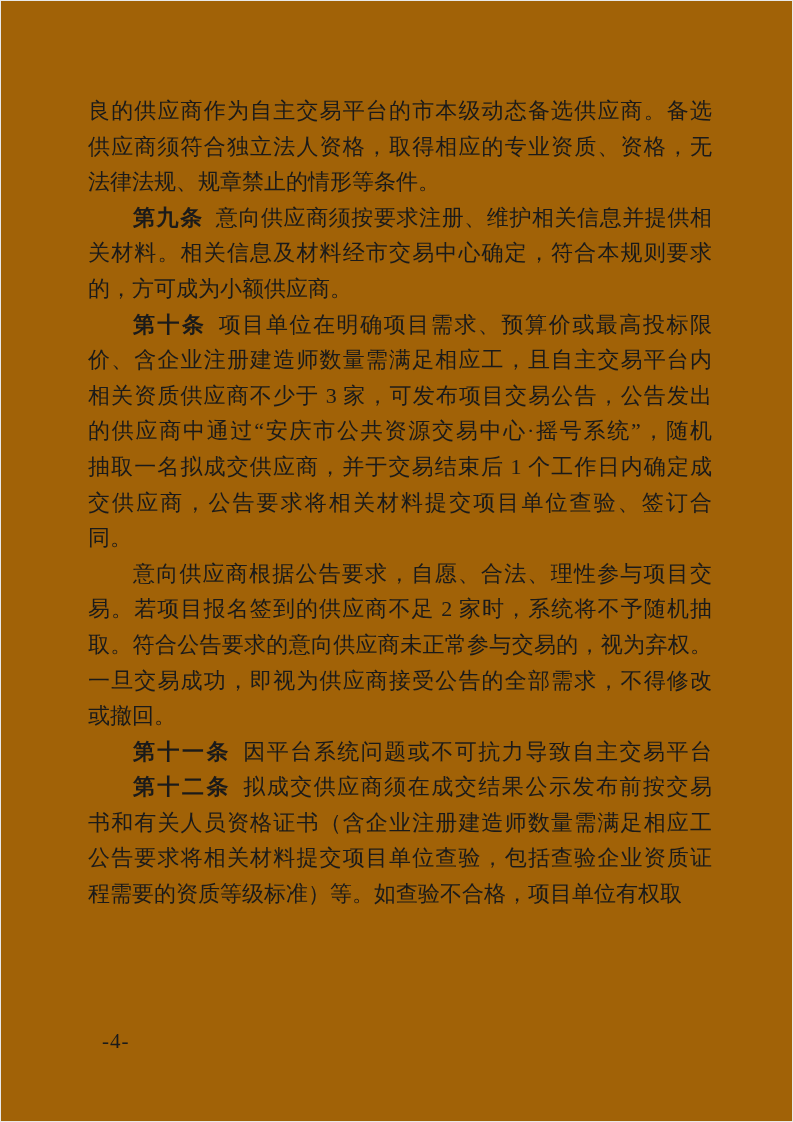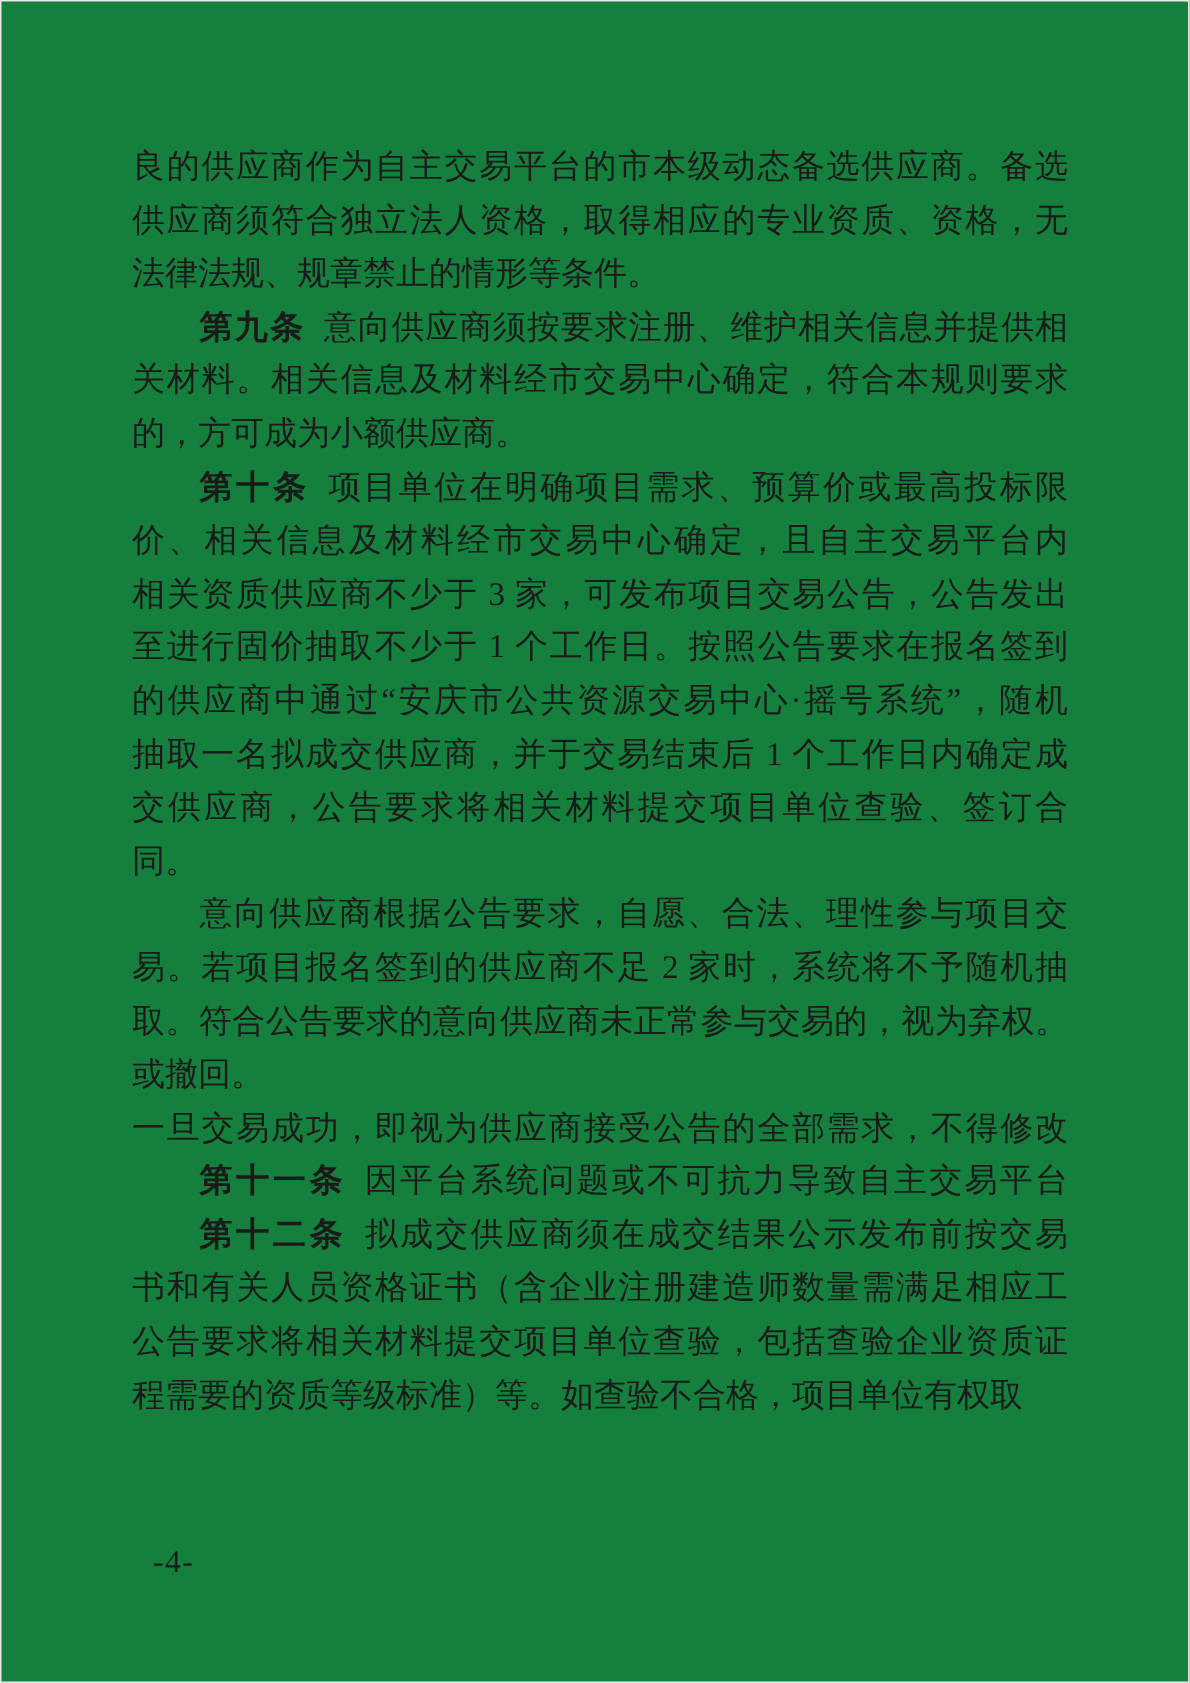"良的供应商作为自主交易平台的市本级动态备选供应商。备选" .page { background: #15803d -> #a16207 }
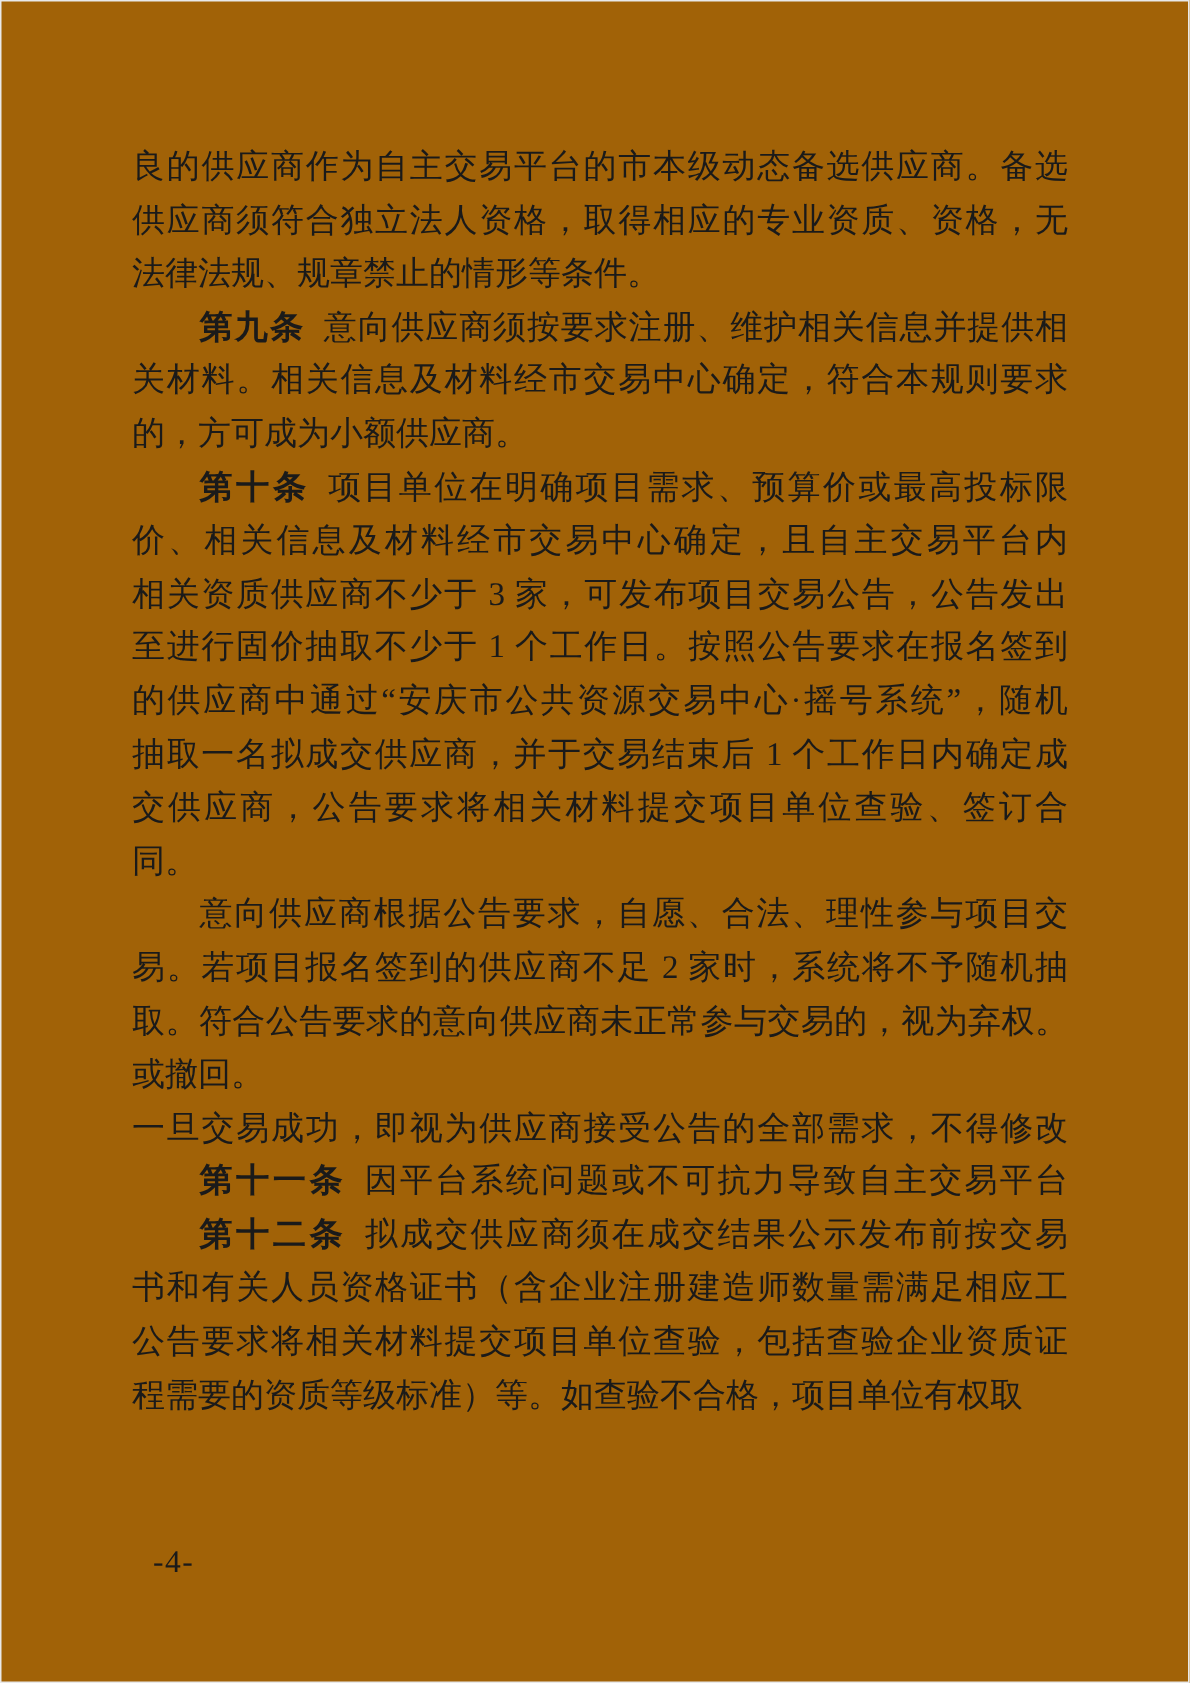"价、相关信息及材料经市交易中心确定，且自主交易平台内" div.line { text: 相关信息及材料经市交易中心确定 -> 含企业注册建造师数量需满足相应工 }
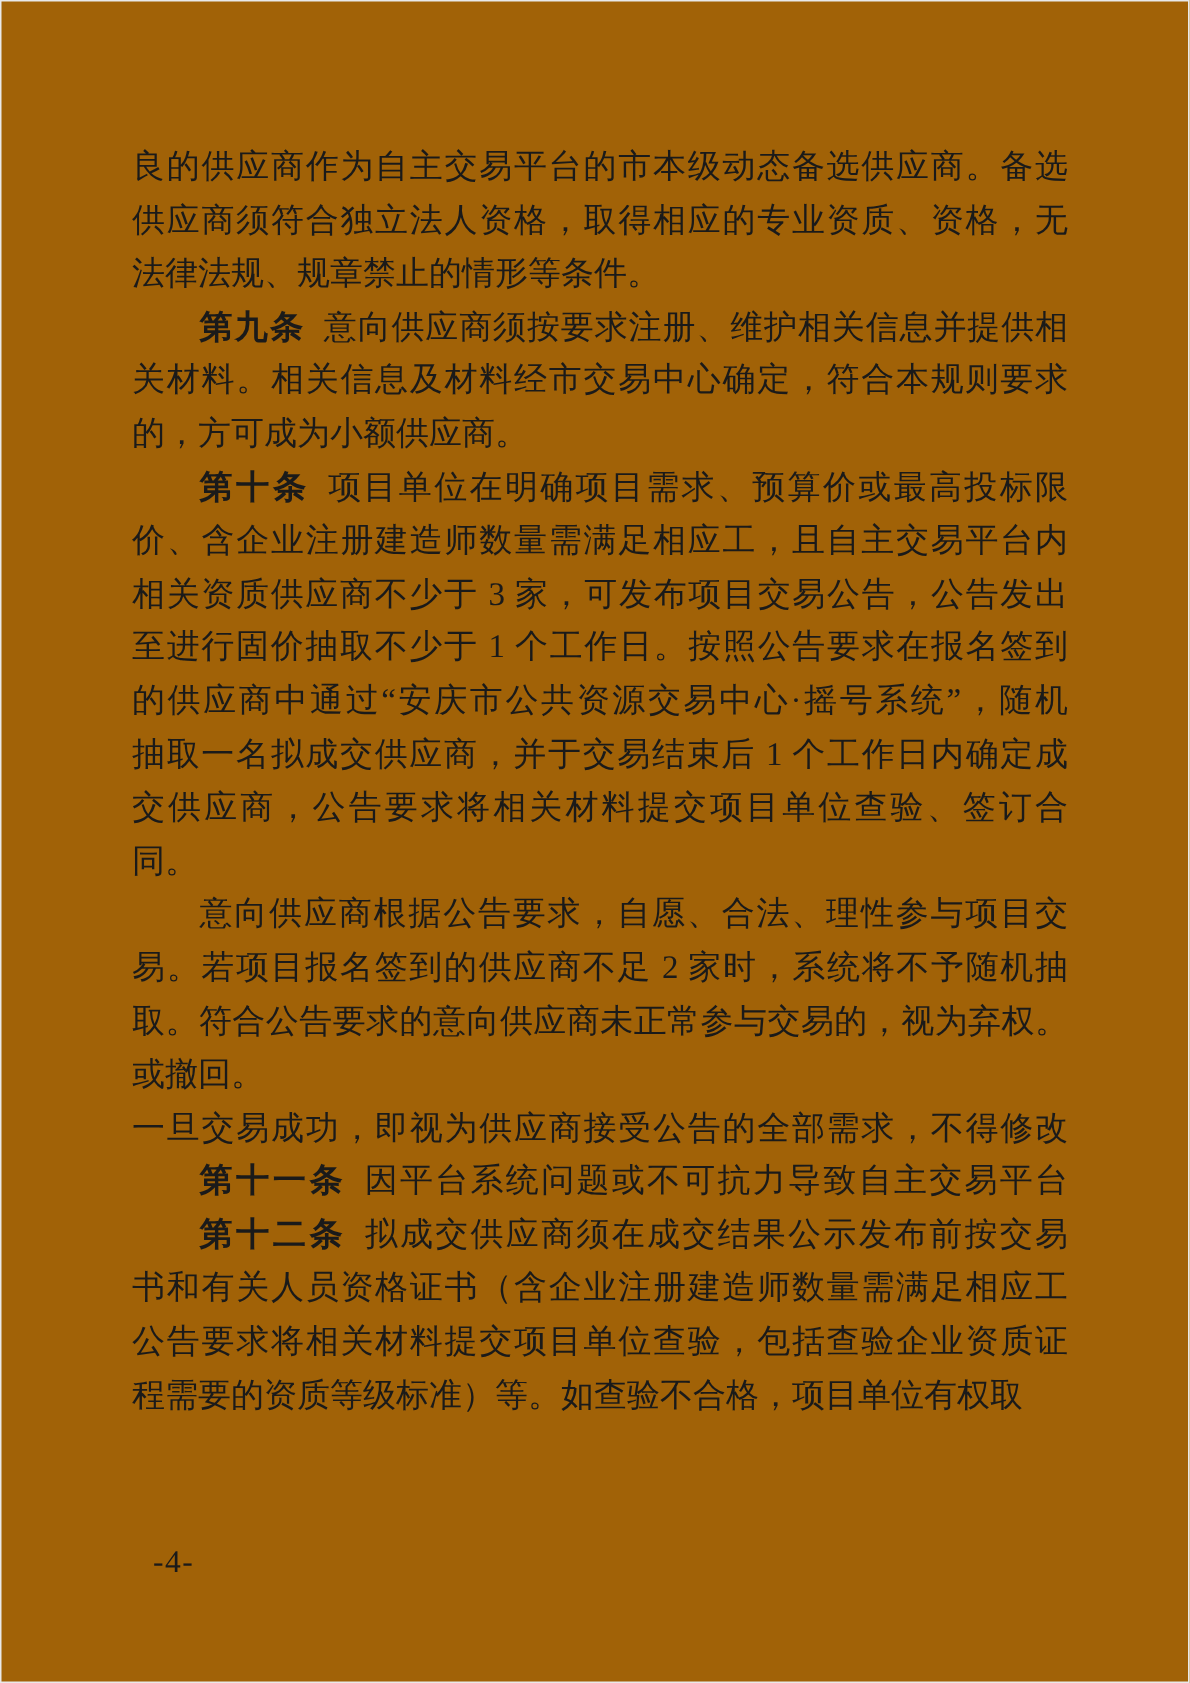"至进行固价抽取不少于 1 个工作日。按照公告要求在报名签到" div.line { html: <div>至进行固价抽取不少于 1 个工作日。按照公告要求在报名签到</div> -> none }
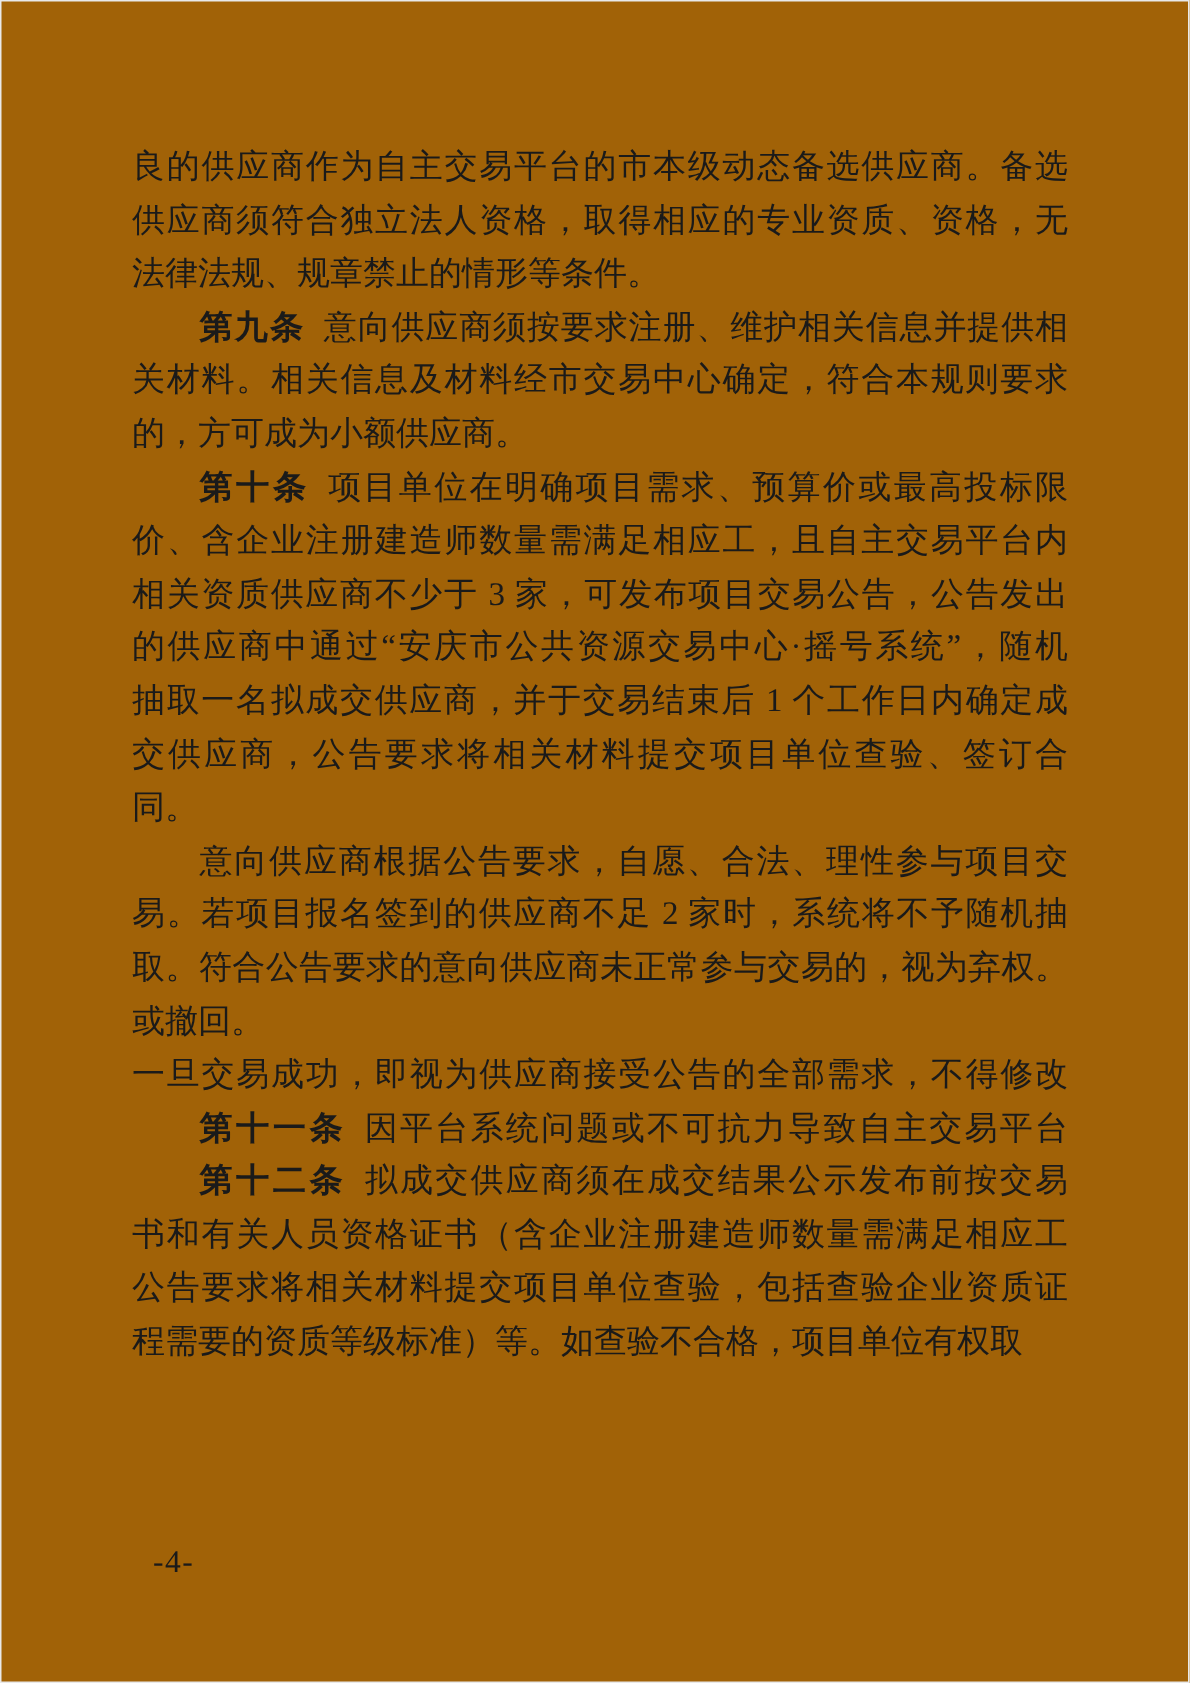"或撤回。" div.line { order: before "一旦交易成功，即视为供应商接受公告的全部需求，不得修改" -> after "一旦交易成功，即视为供应商接受公告的全部需求，不得修改" }
